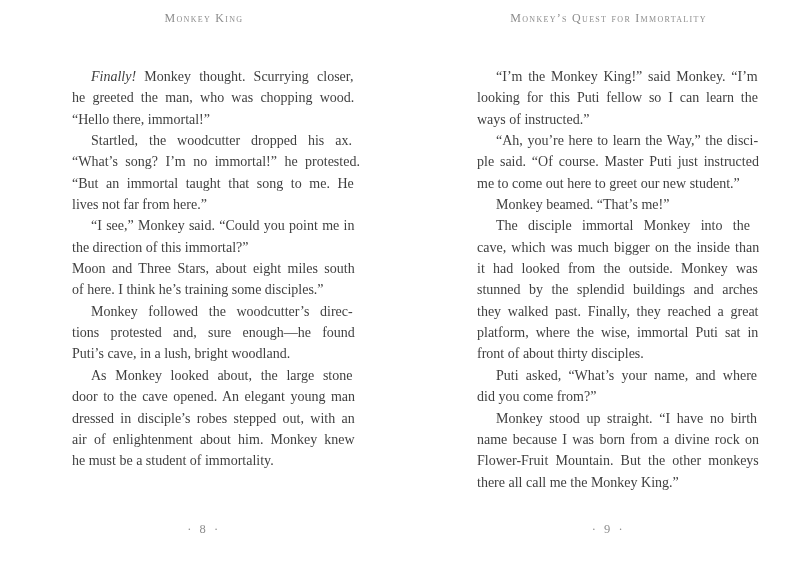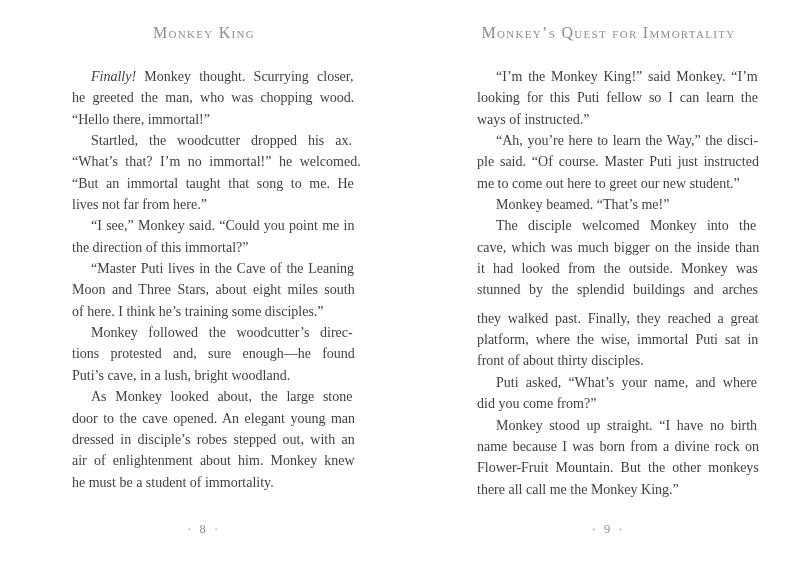"Monkey King" .running-head { font-size: 16px -> 12px; top: 26px -> 11px }
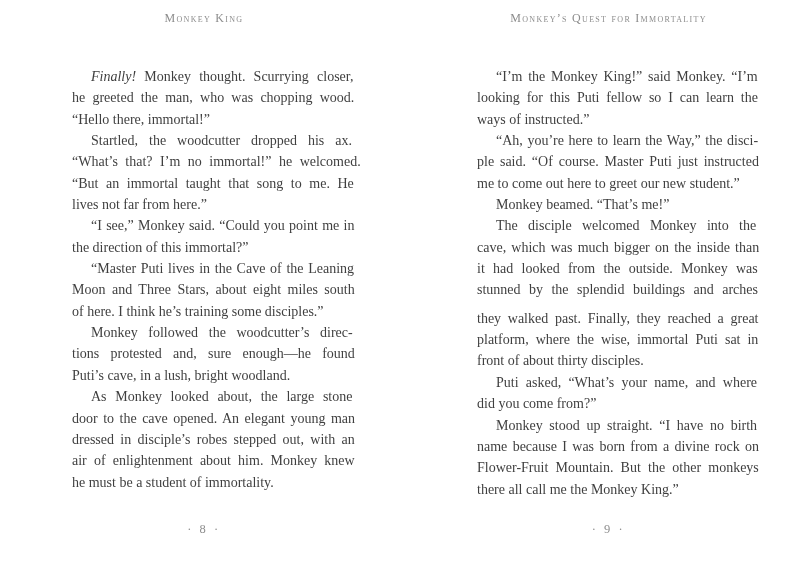"“What’s that? I’m no immortal!”" span { text: that? I’m no immortal!” he welcomed -> song? I’m no immortal!” he protested }
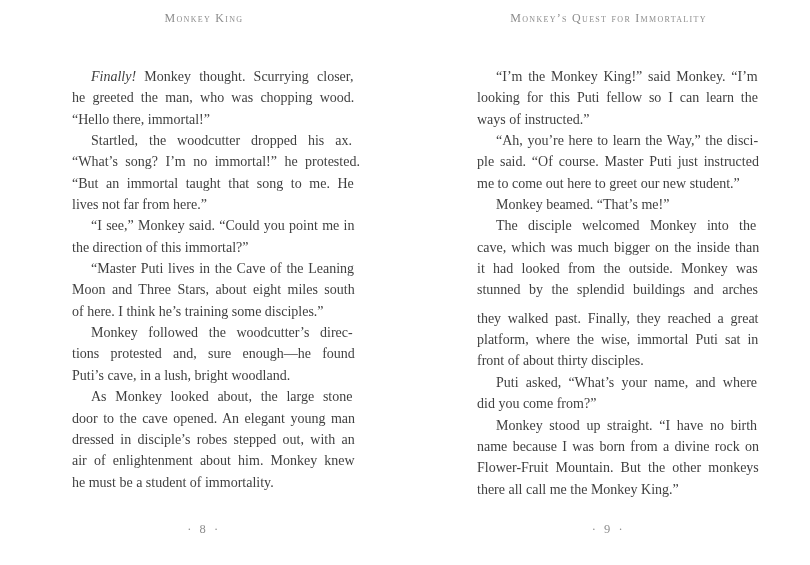"The disciple welcomed Monkey into" span { text: welcomed -> immortal }
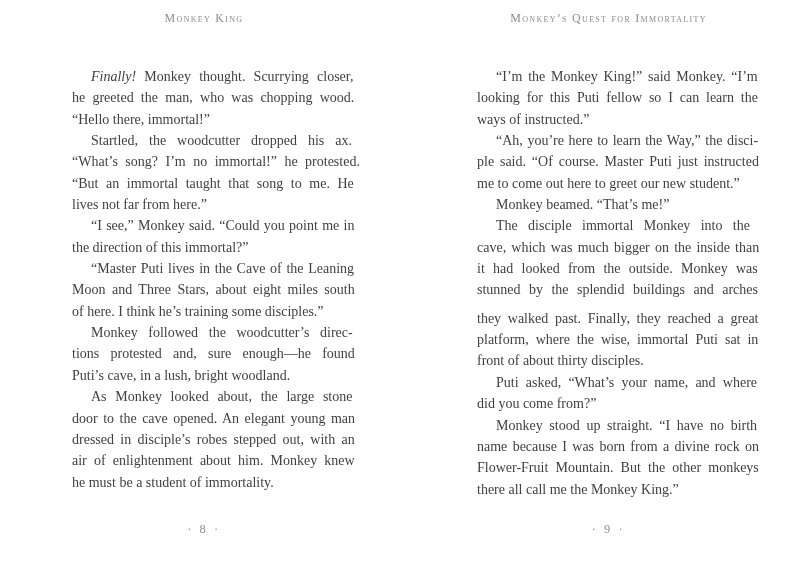"“Master Puti lives in the" div.line { html: <div><span>“Master Puti lives in the Cave of the Leaning</span></div> -> none }
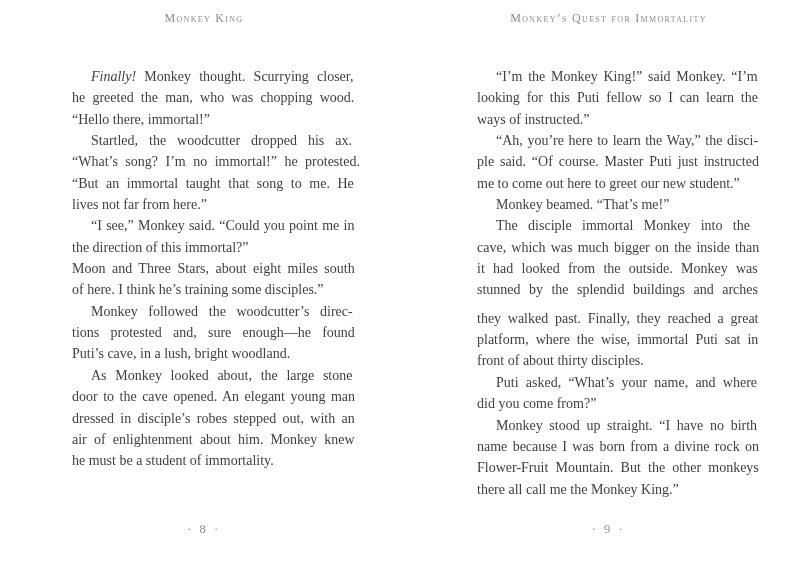"they walked past. Finally, they" div.line { margin-top: 7px -> none }
